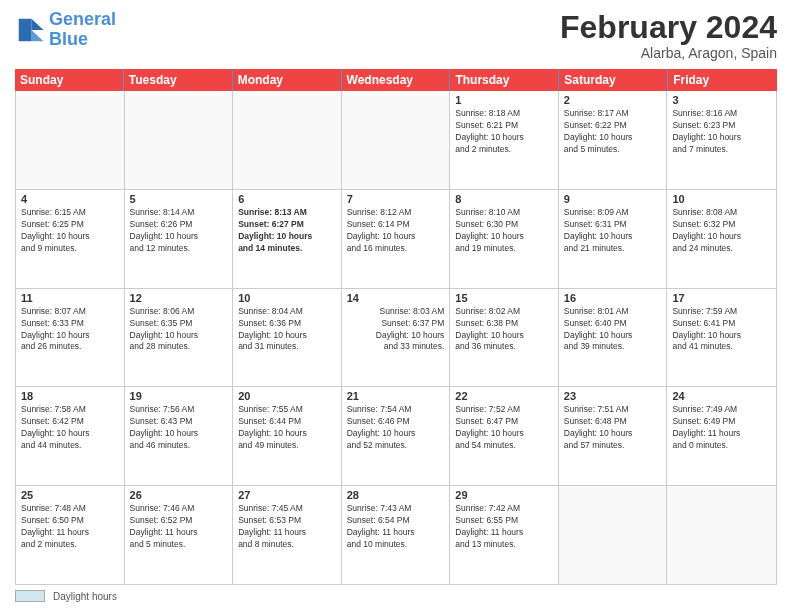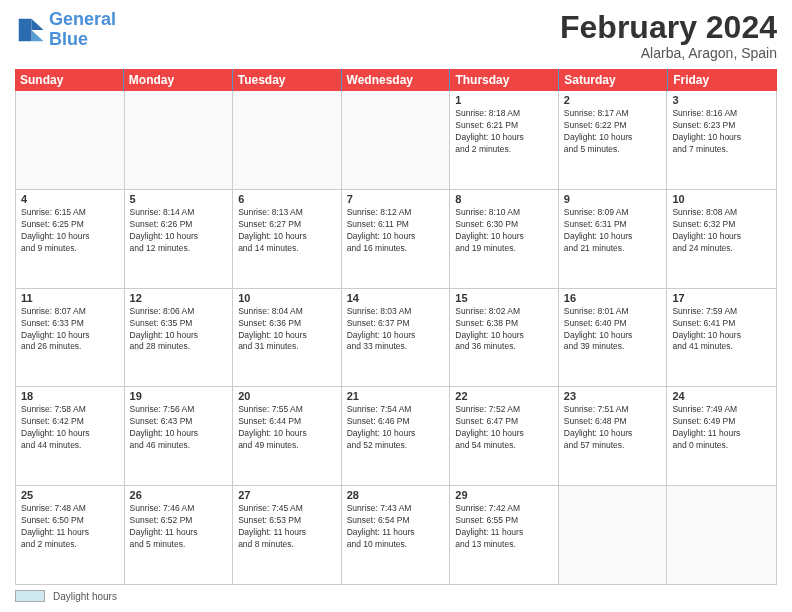"Monday" div.cal-header-cell { order: before "Tuesday" -> after "Tuesday" }
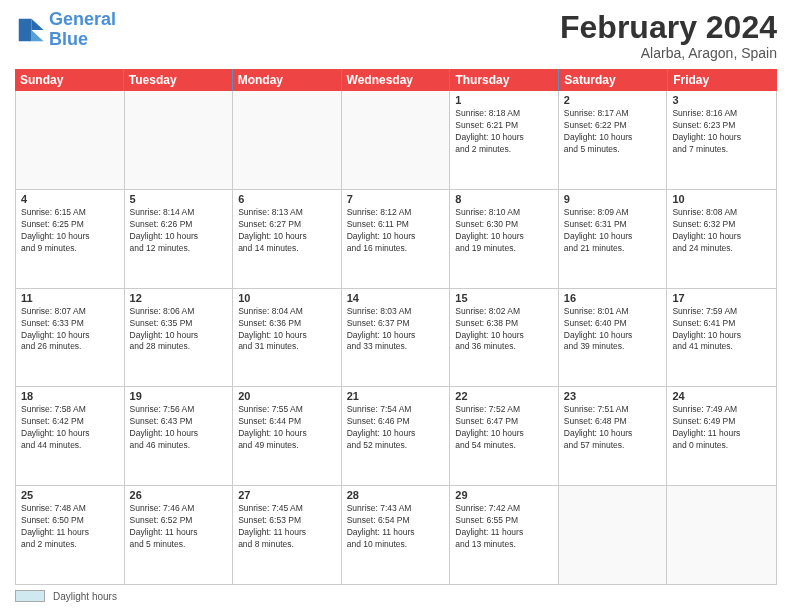"Sunrise: 8:13 AM" div.day-info { font-weight: none -> bold }
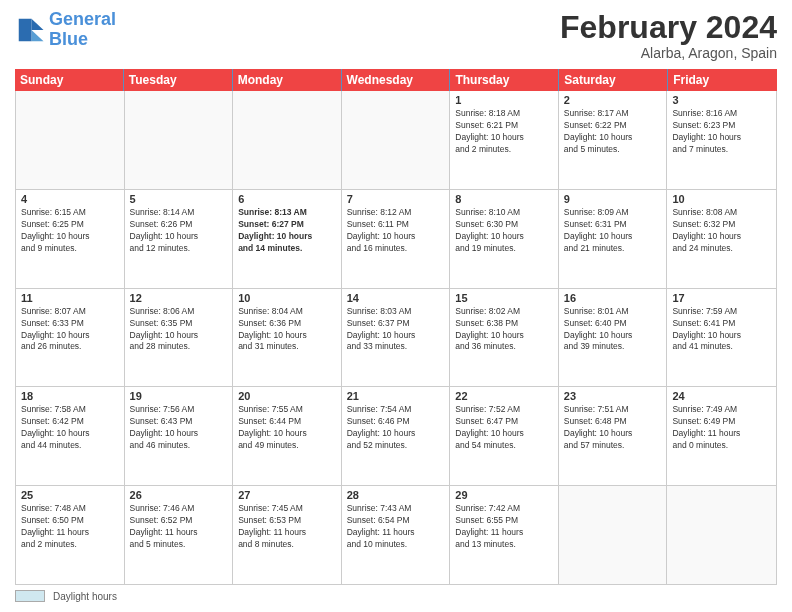"Sunrise: 8:12 AM" div.day-info { text: 6:11 -> 6:14 }
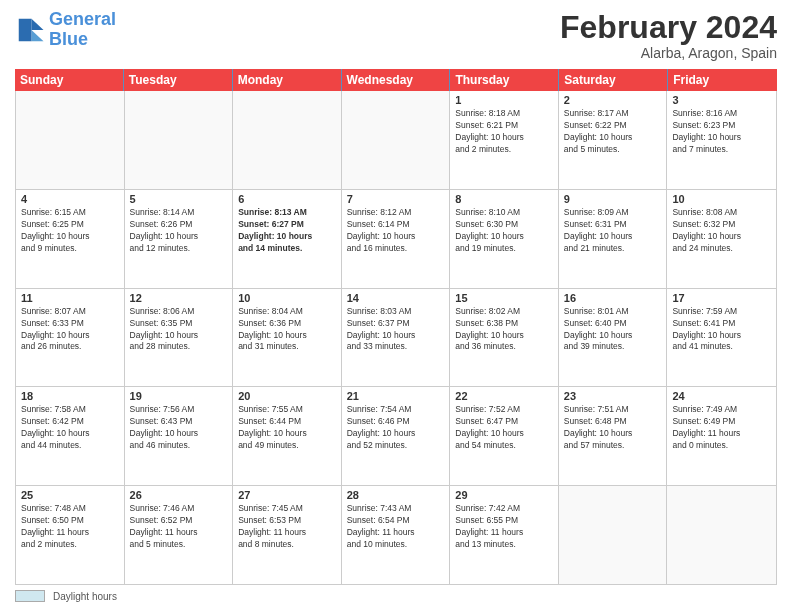"Sunrise: 8:03 AM" div.day-info { text-align: none -> right }
